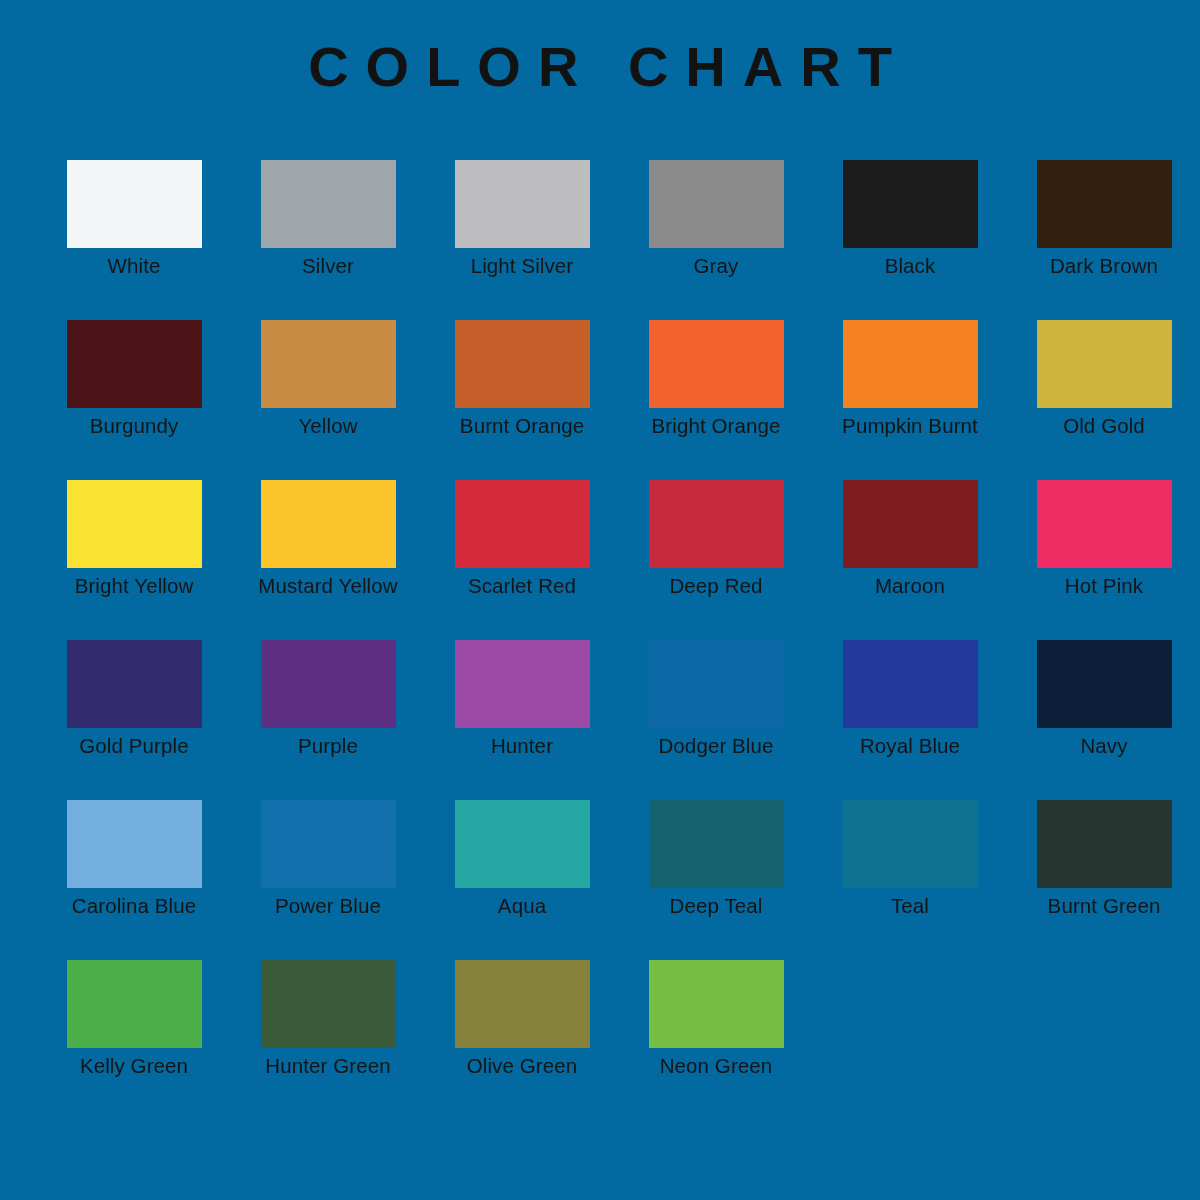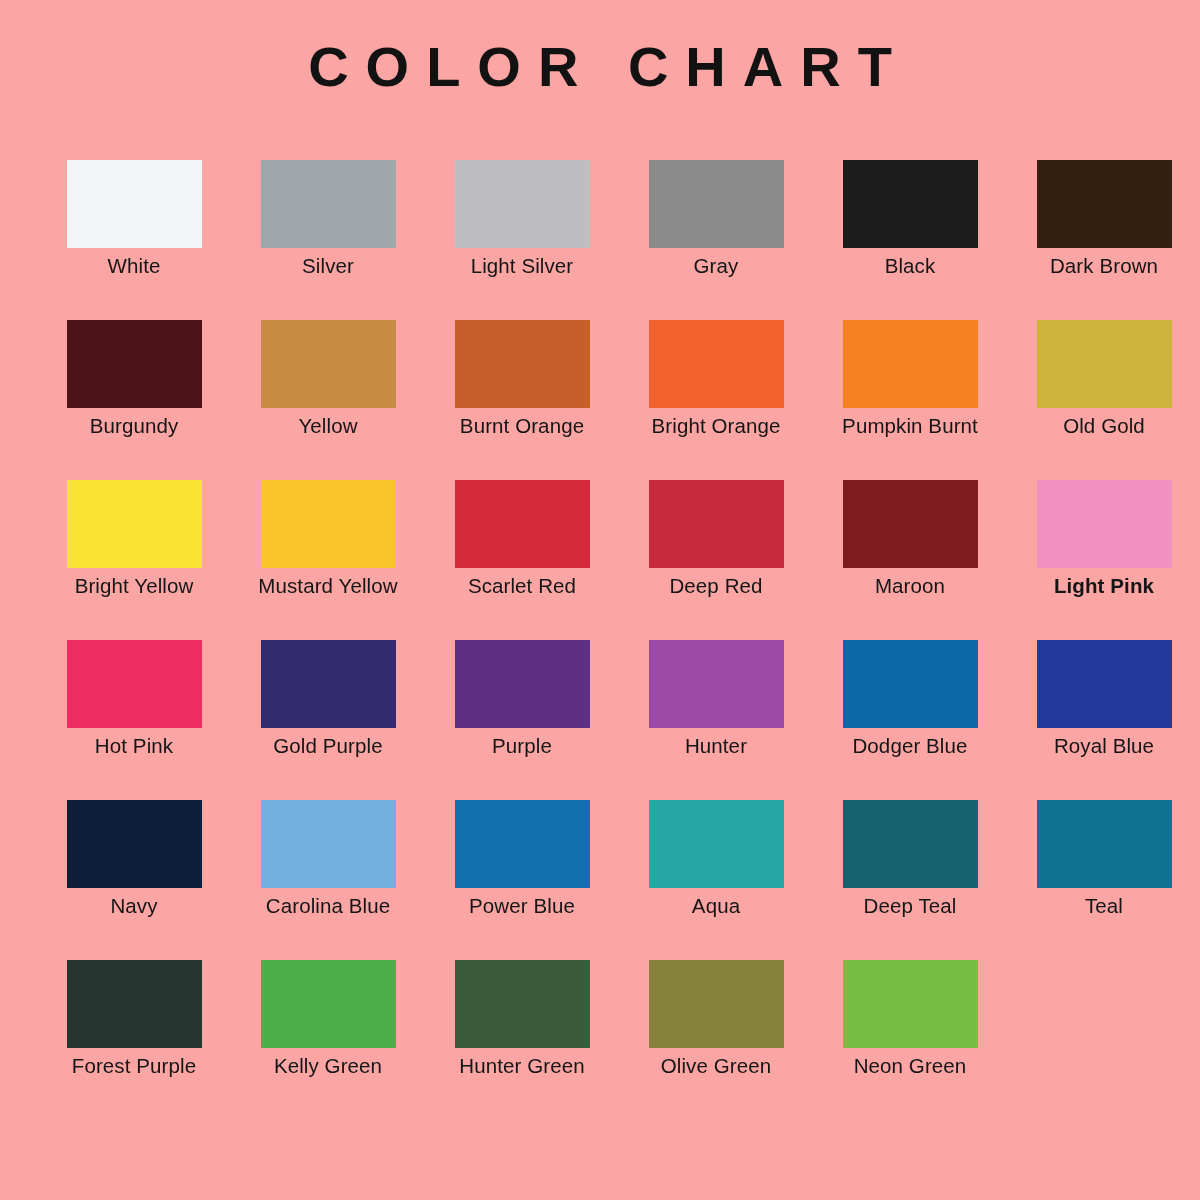"COLOR CHART" .page { background: #fca5a5 -> #0369a1 }
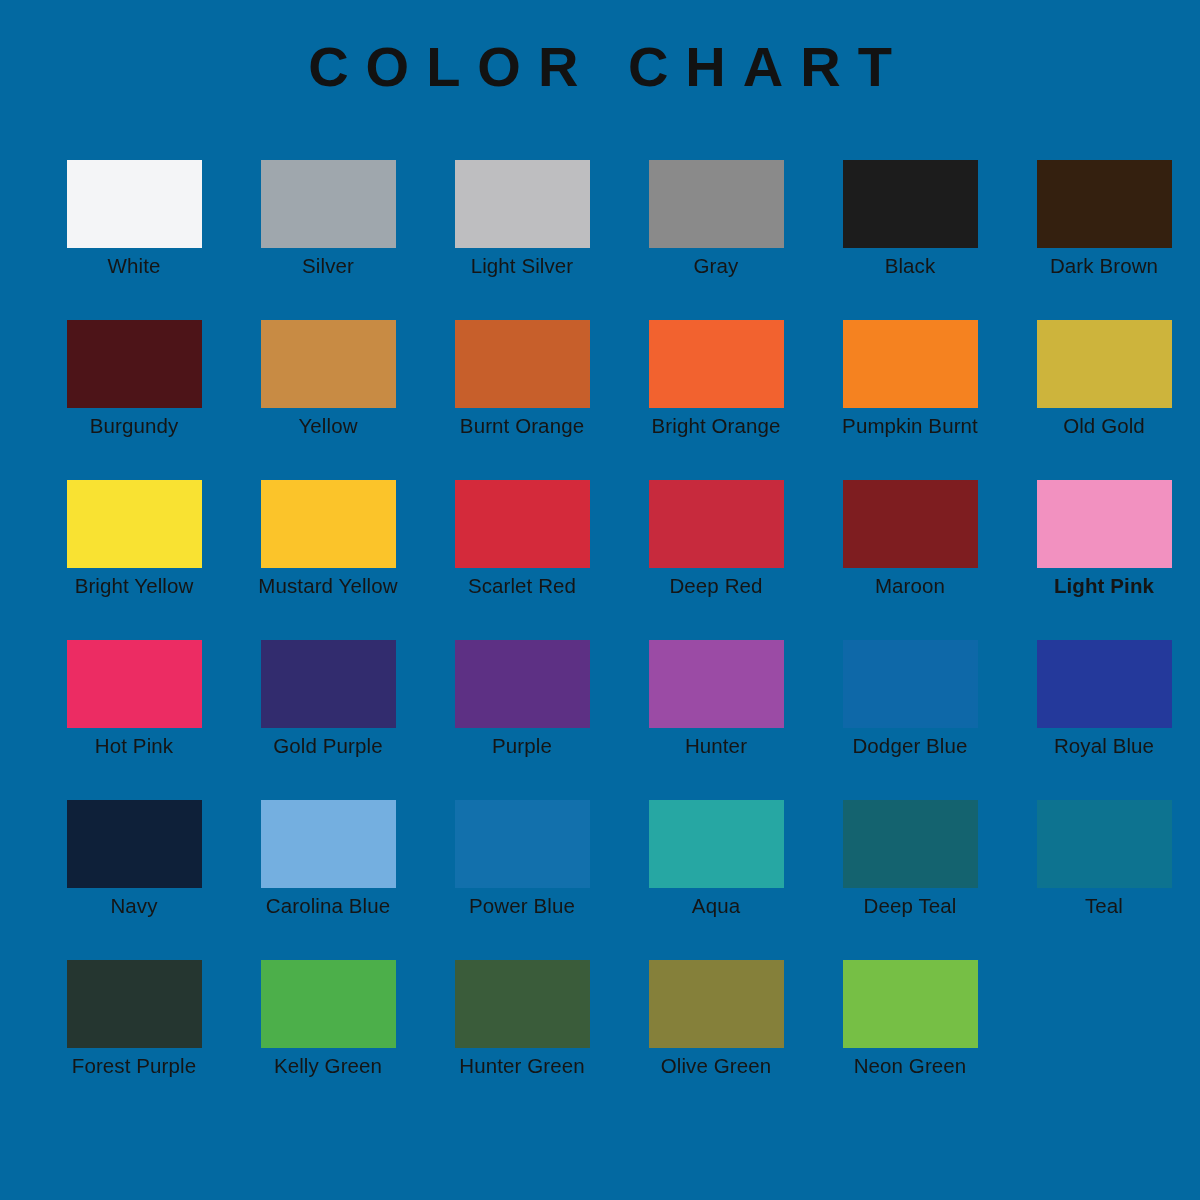"Light Pink" div.cell { html: <div> <div></div> <div>Light Pink</div> </div> -> none }
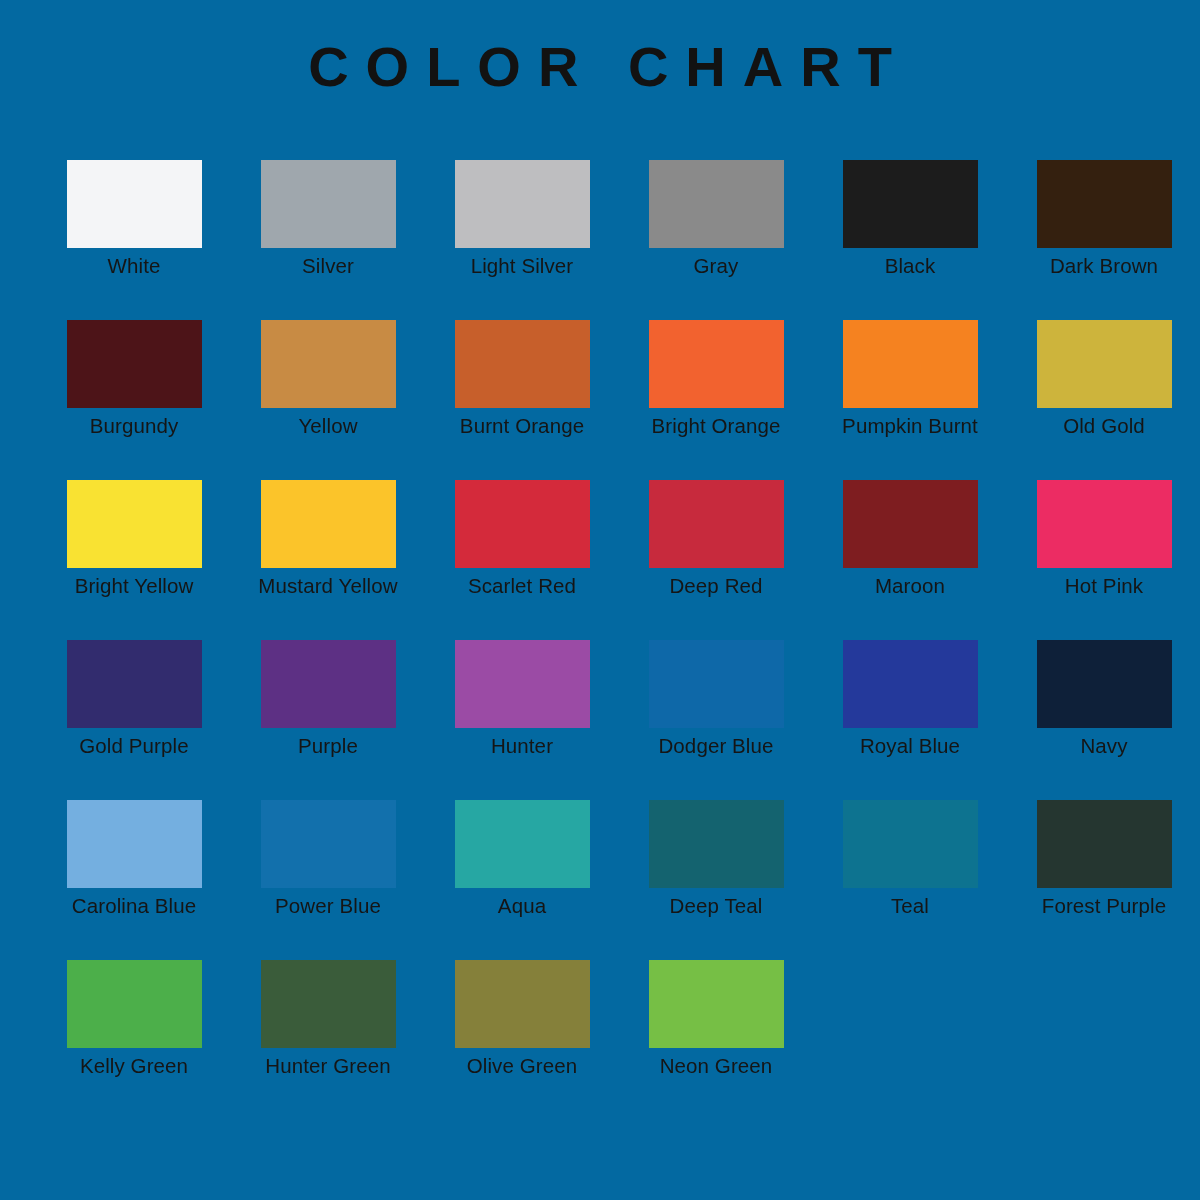"Forest Purple" div.swatch-label { text: Forest Purple -> Burnt Green }
